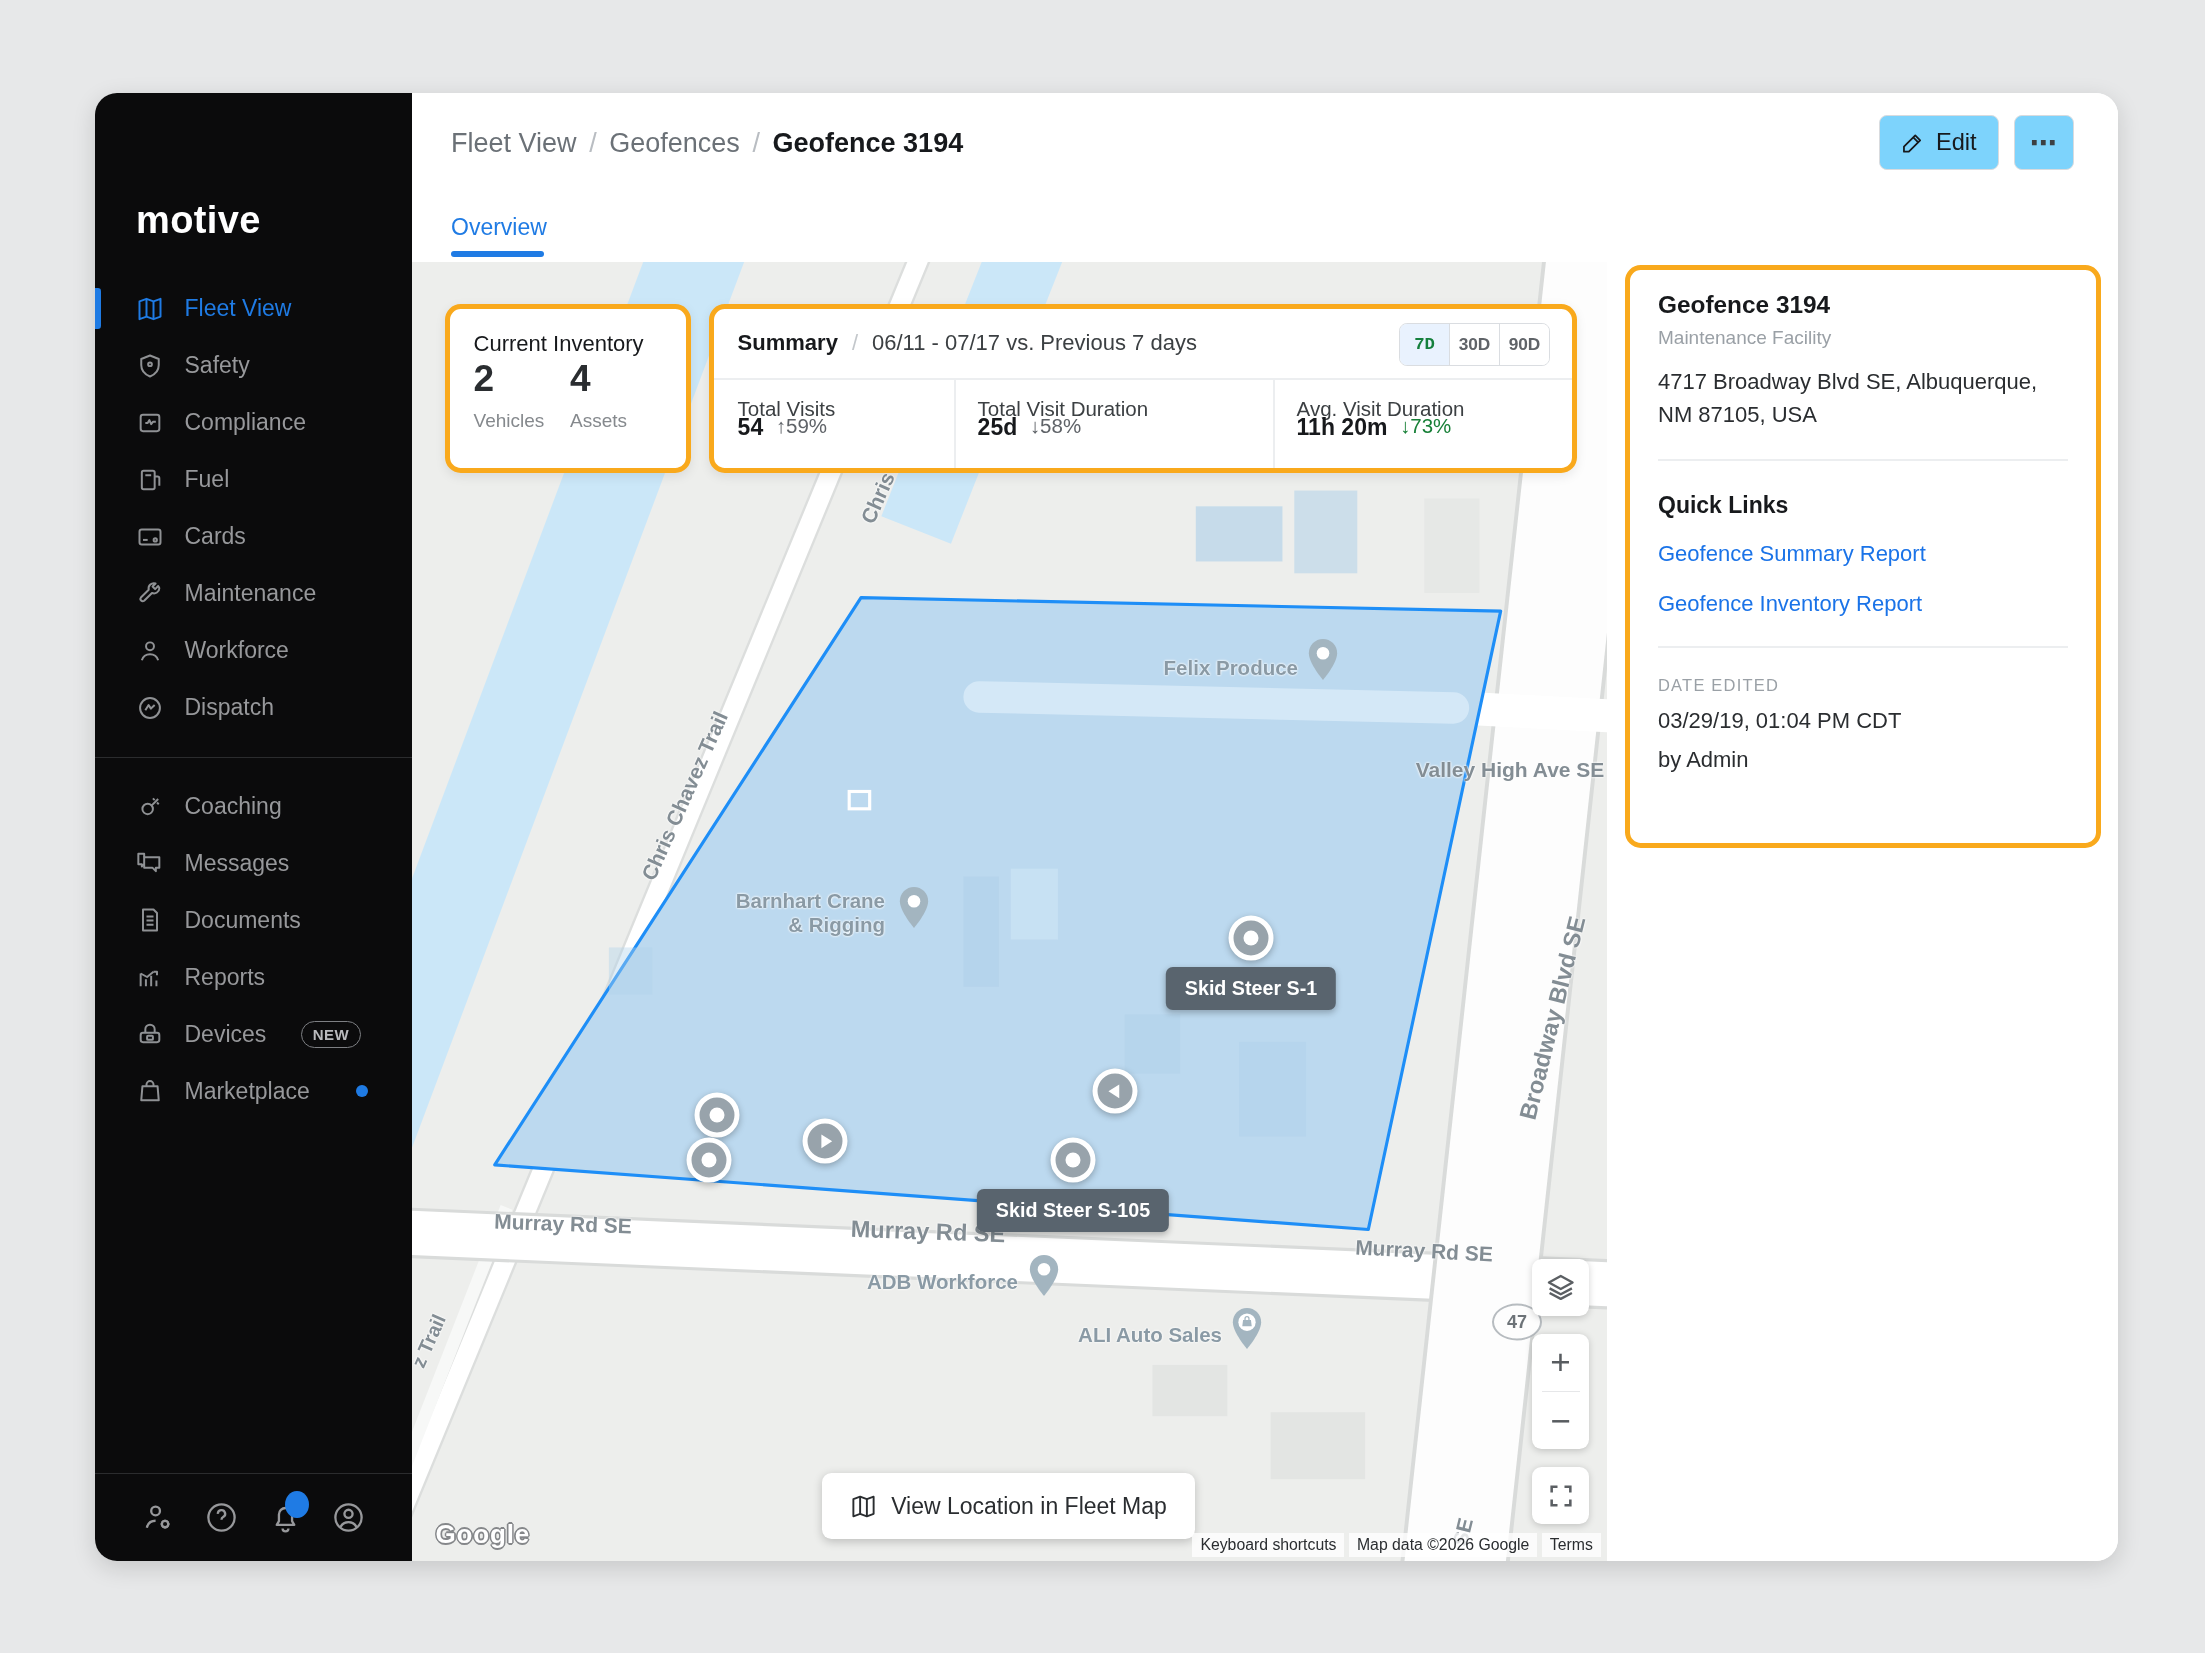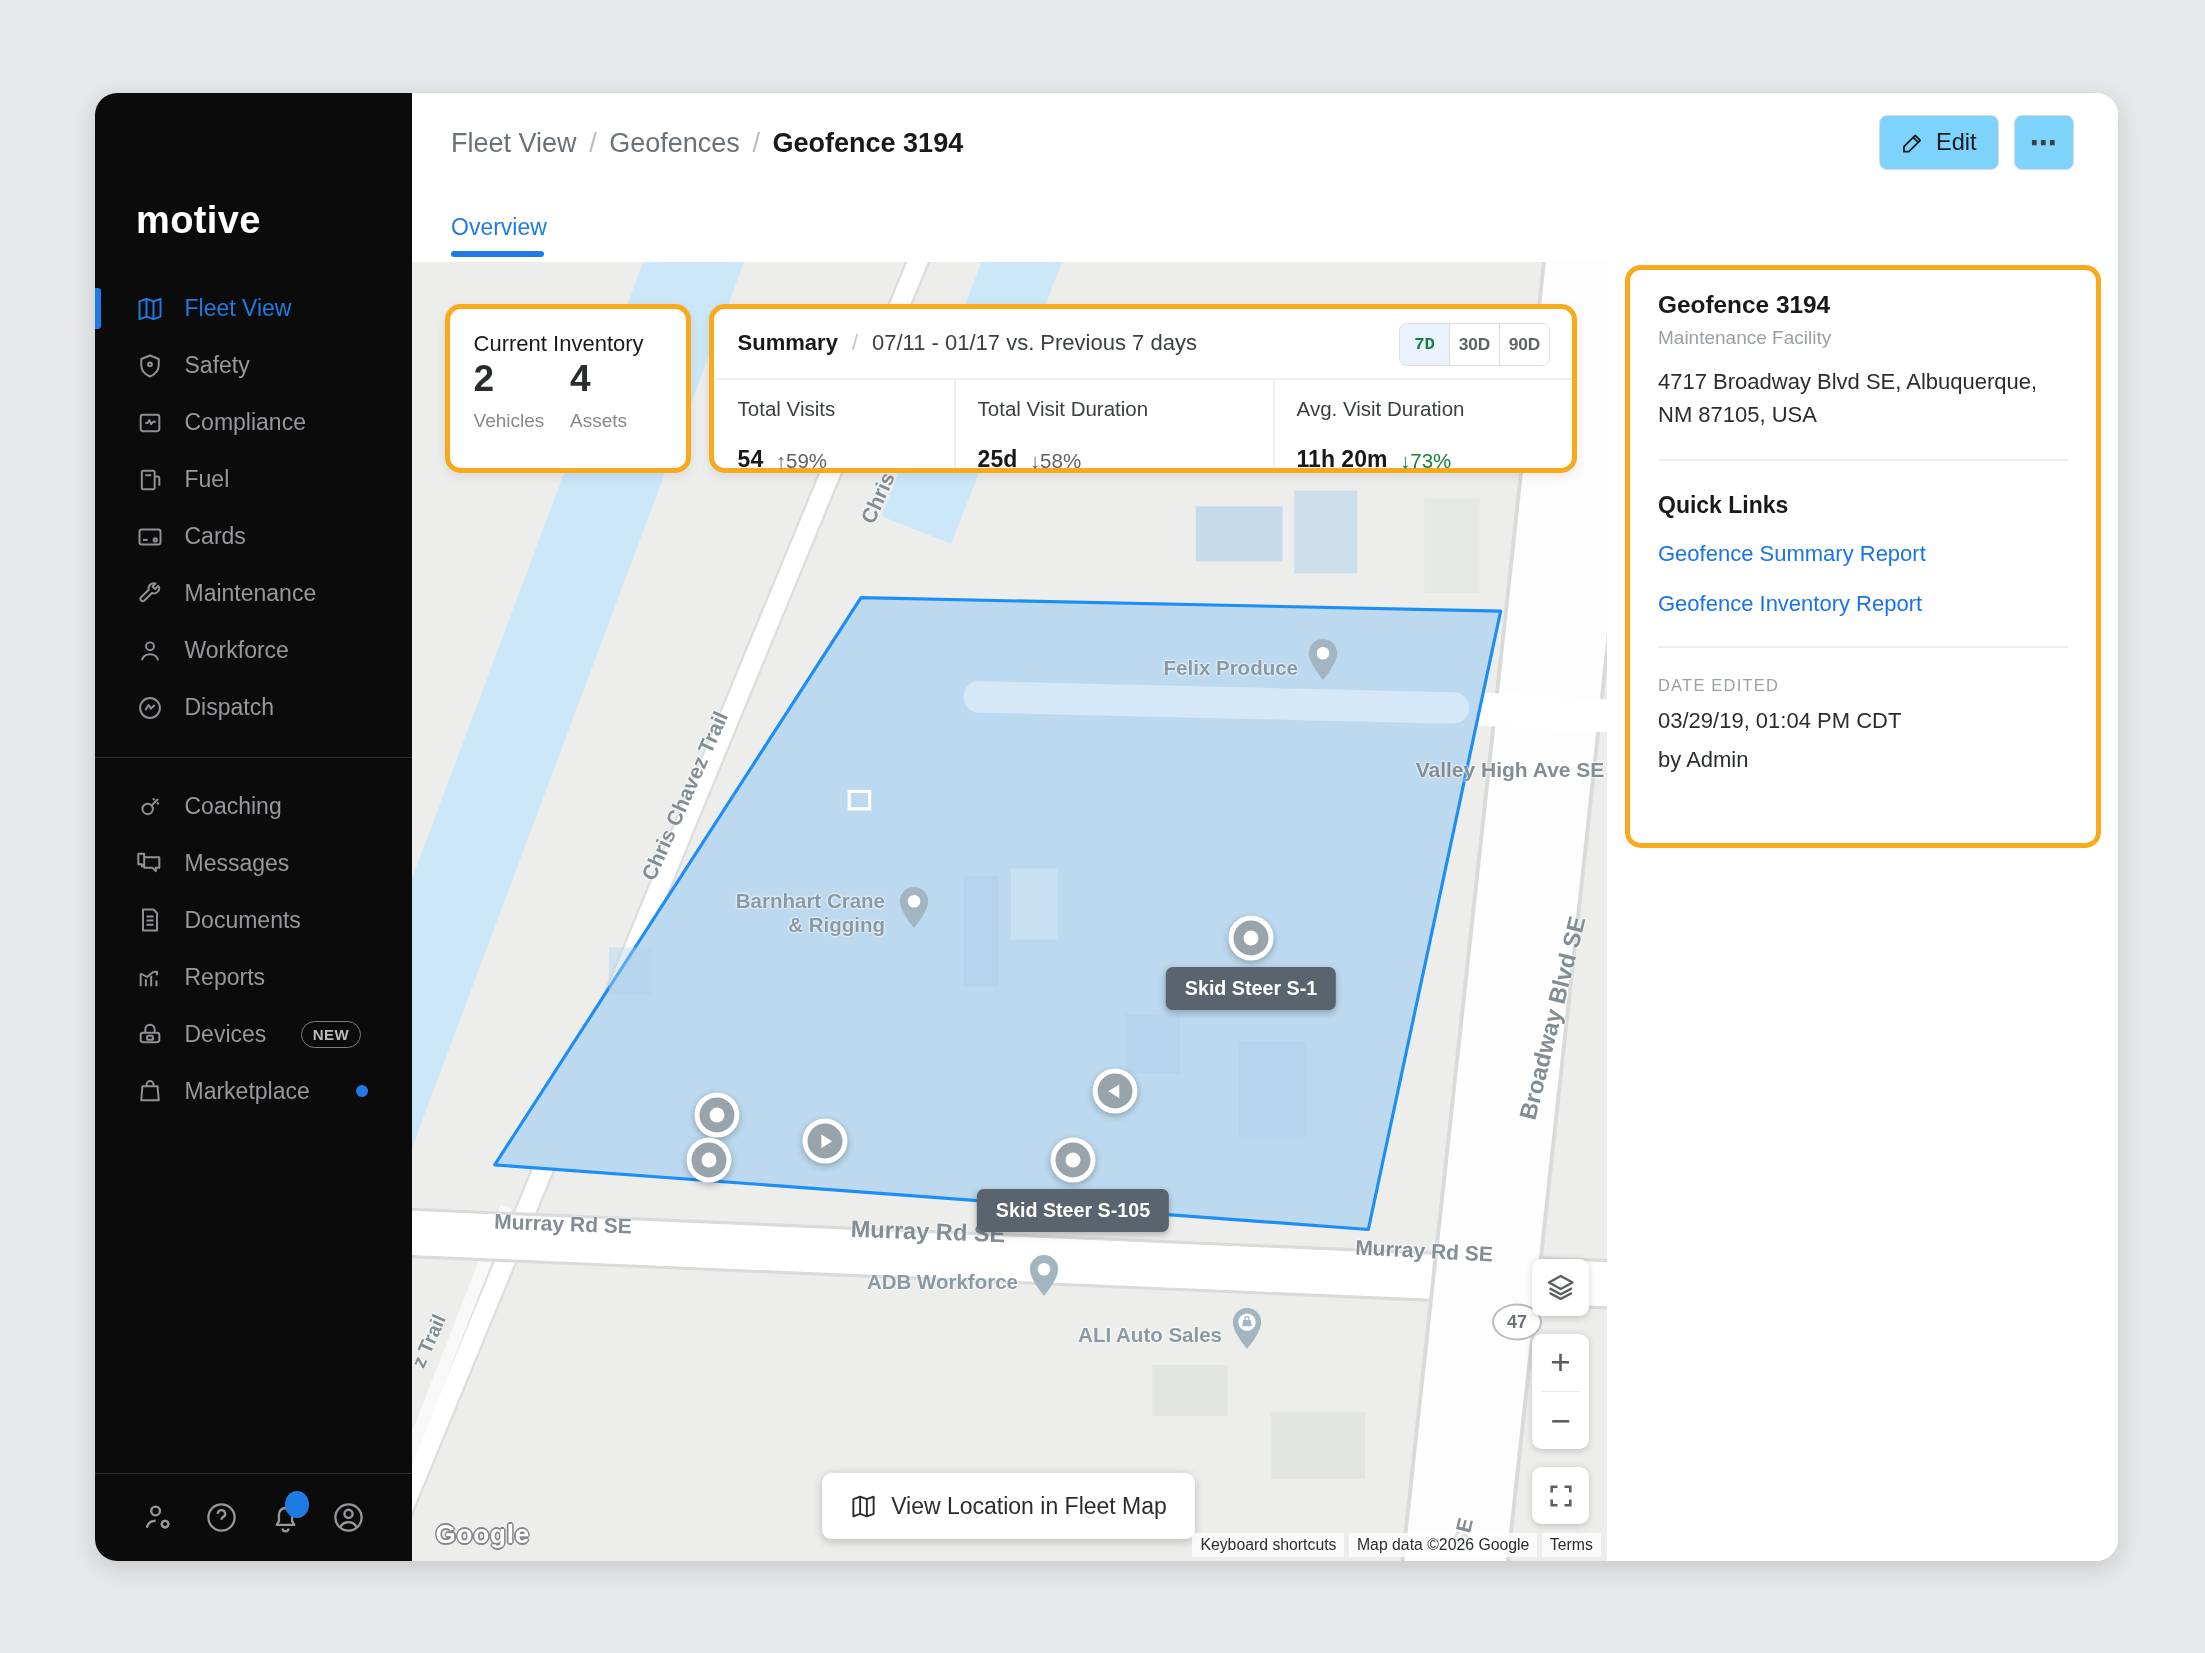"07/11 - 01/17 vs. Previous" span { text: 07/11 - 01/17 -> 06/11 - 07/17 }
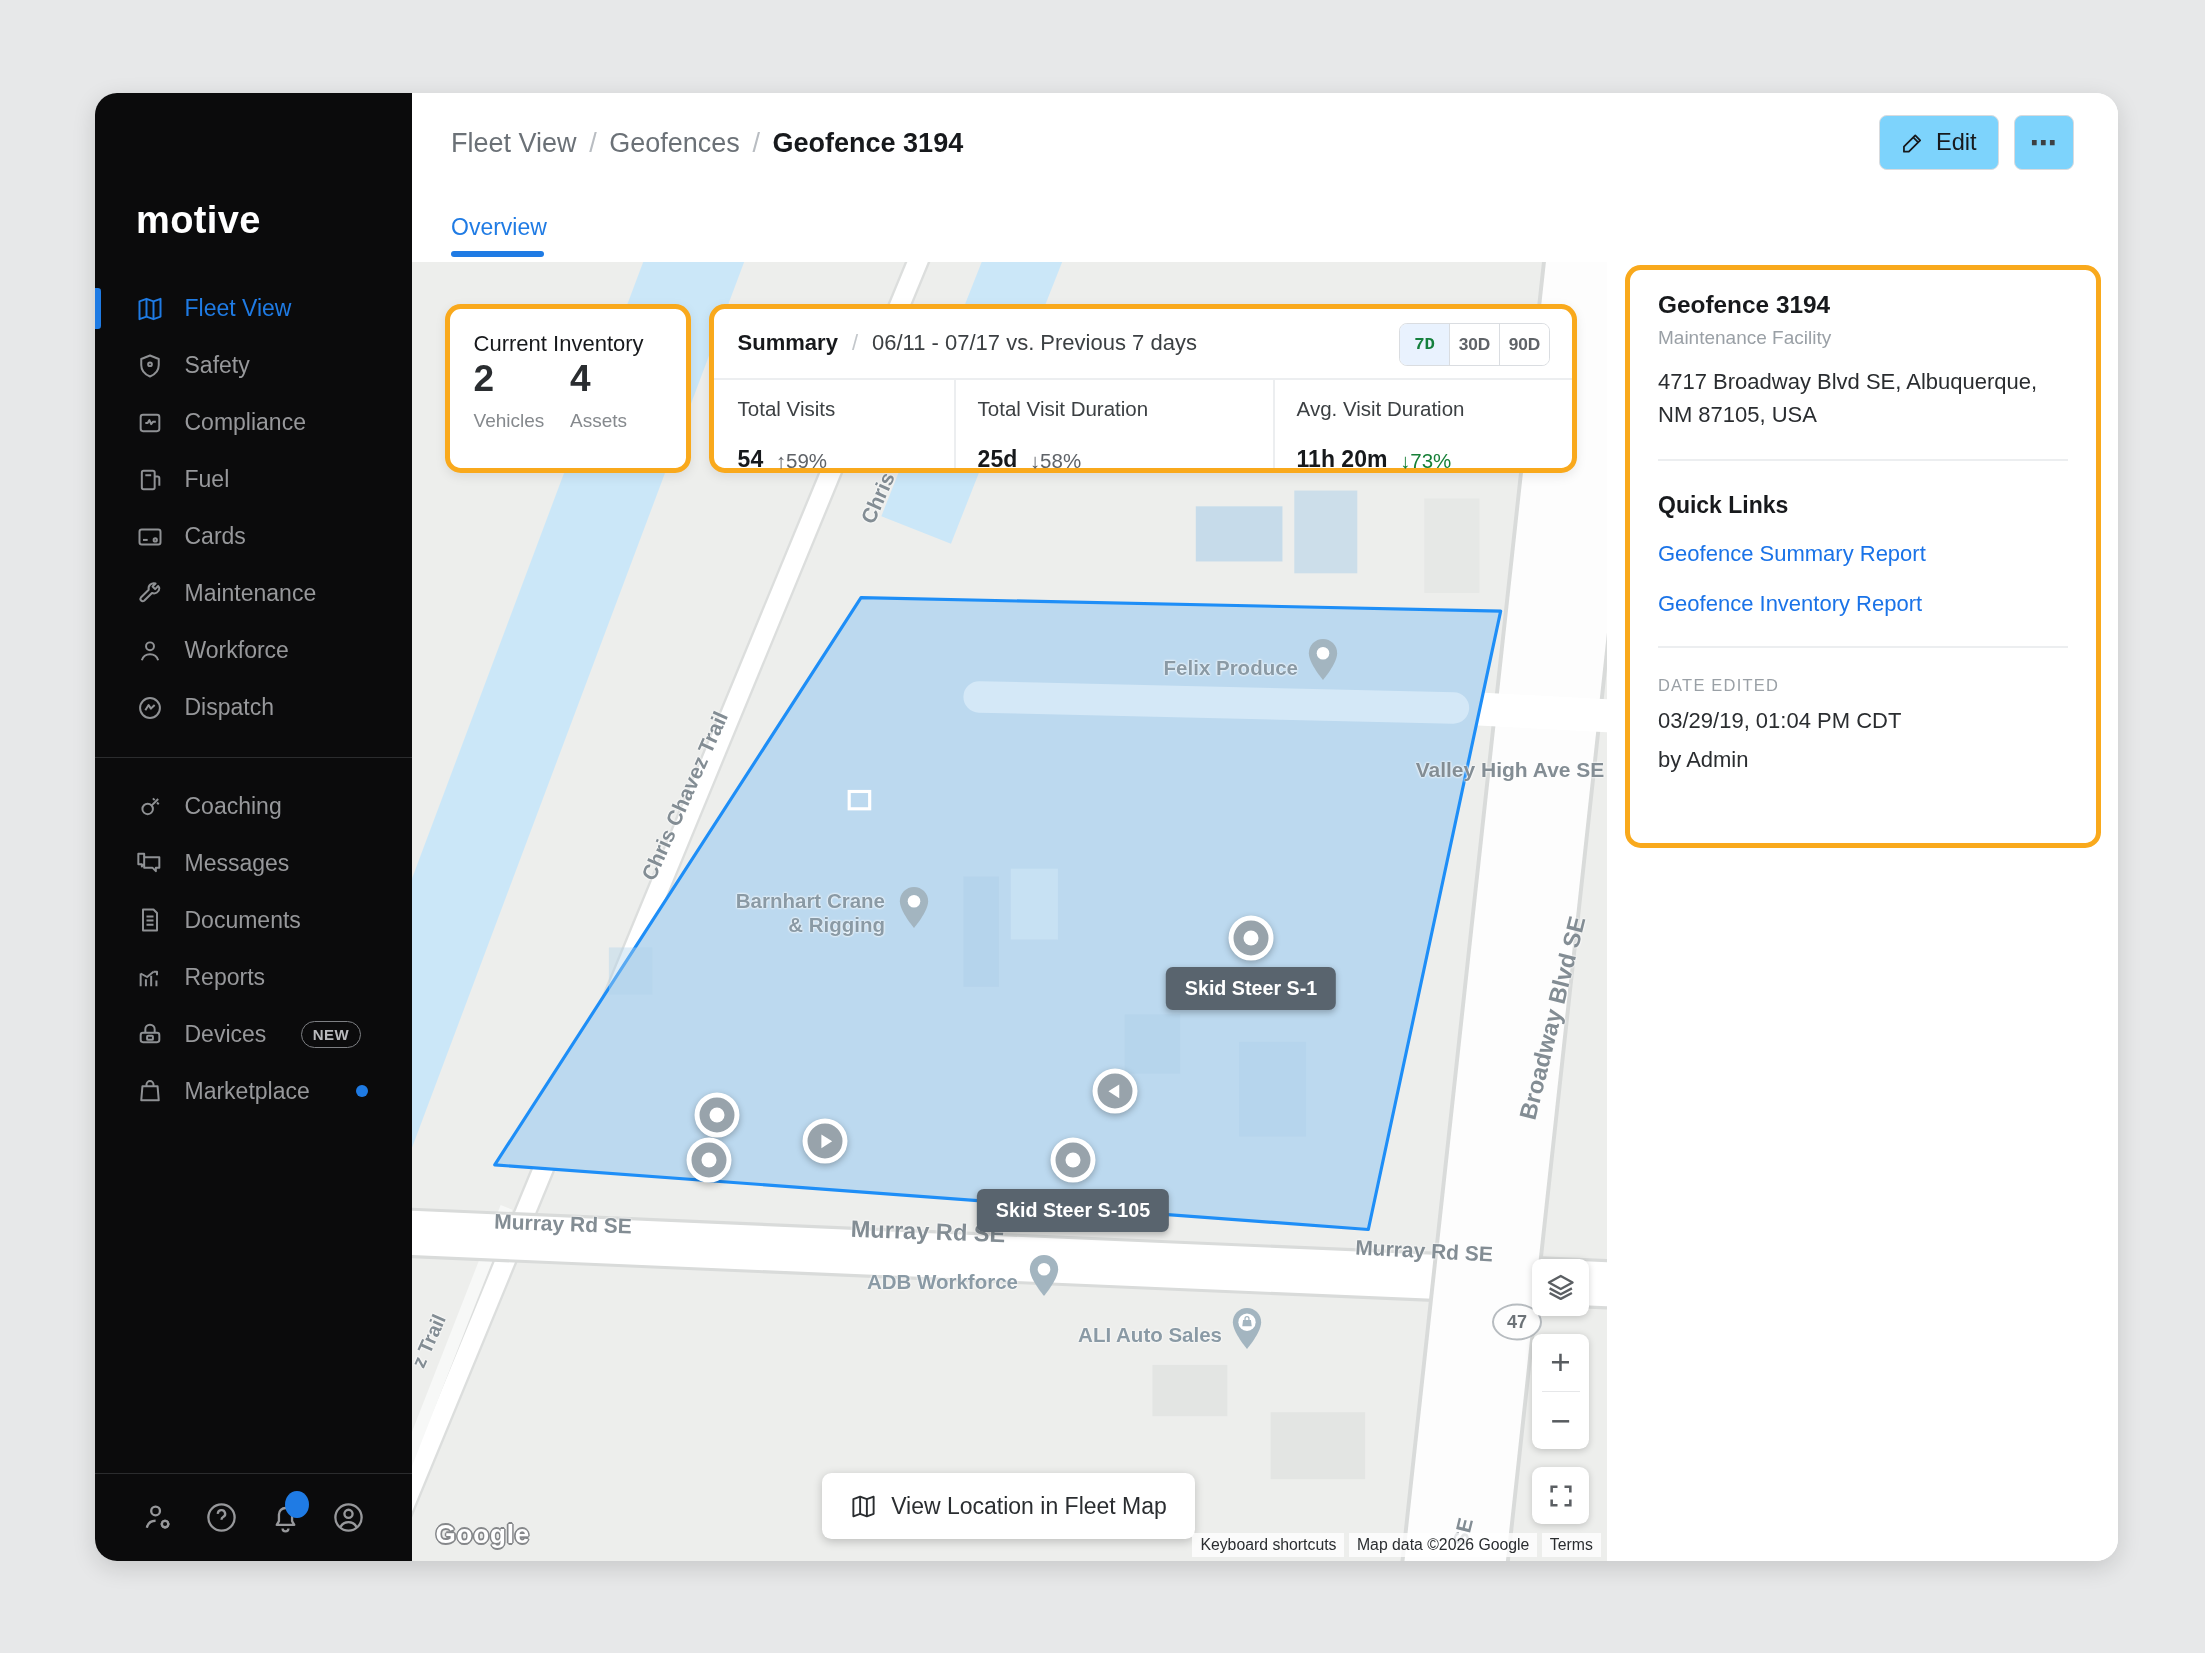"54" .stat .valrow { align-items: flex-end -> flex-start; top: 66px -> 34px }
